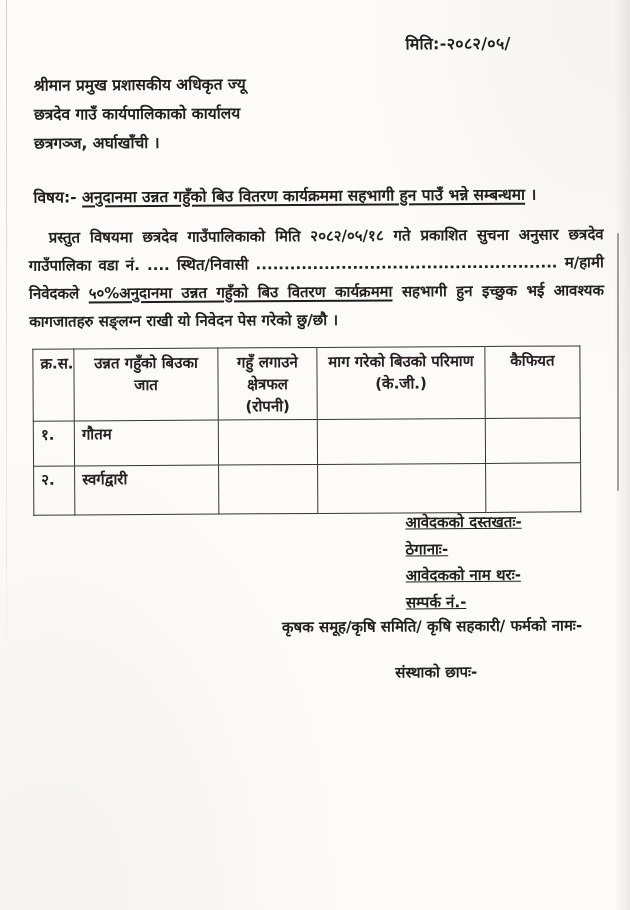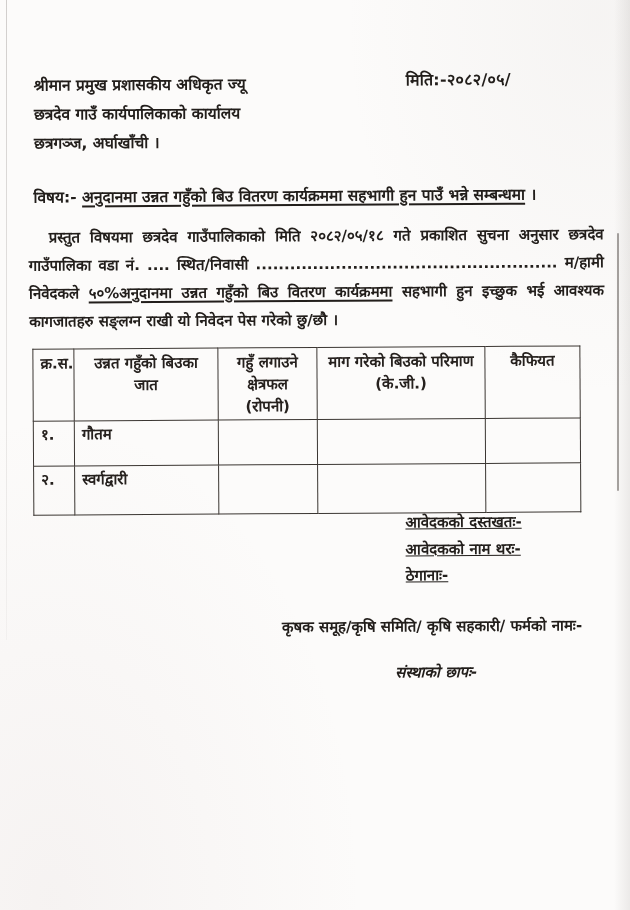"मिति:-२०८२/०५/" .date-line { margin-top: 36px -> none }
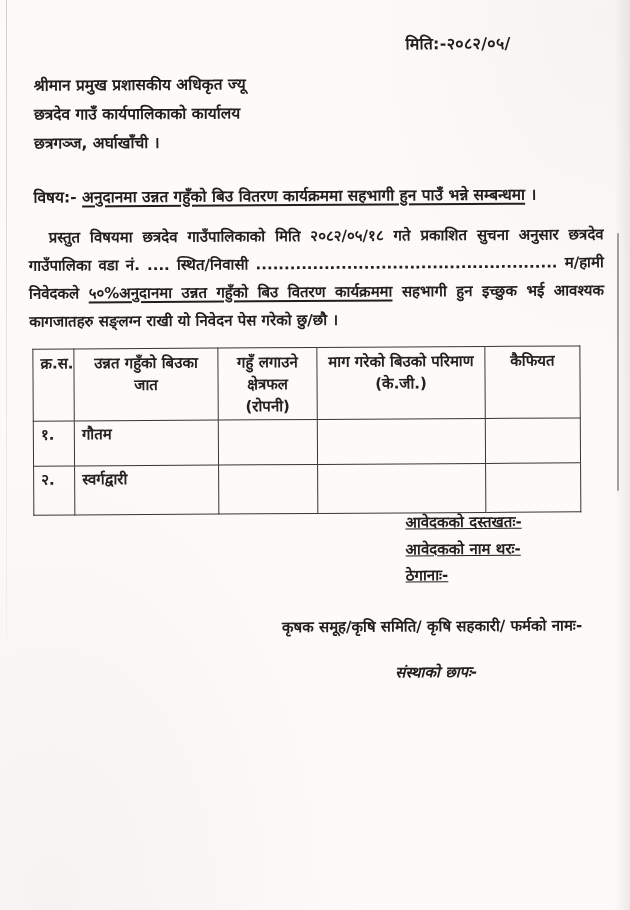"आवेदकको नाम थरः-" div { order: before "ठेगानाः-" -> after "ठेगानाः-" }
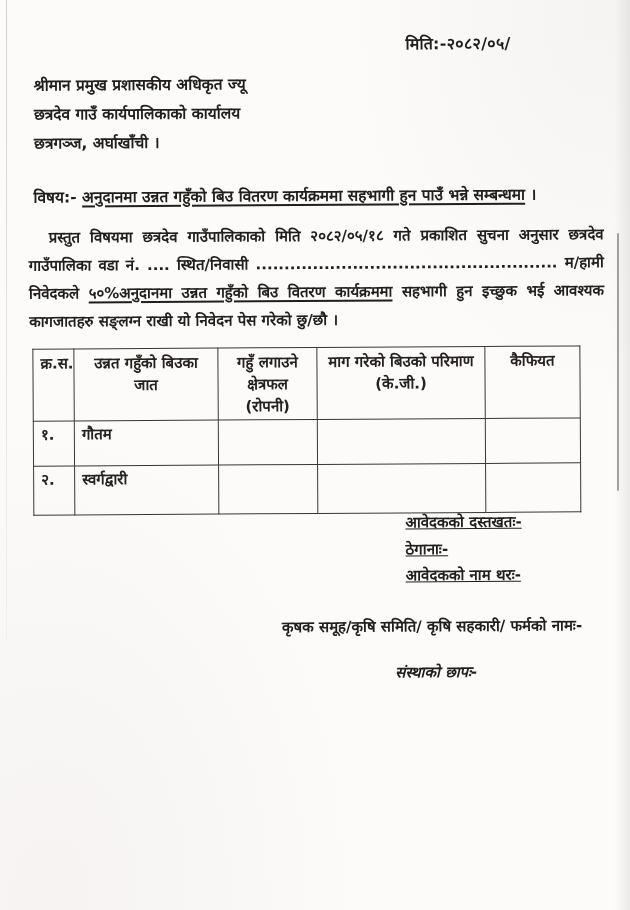"सम्पर्क नं.-" div { html: none -> <div>सम्पर्क नं.-</div> }
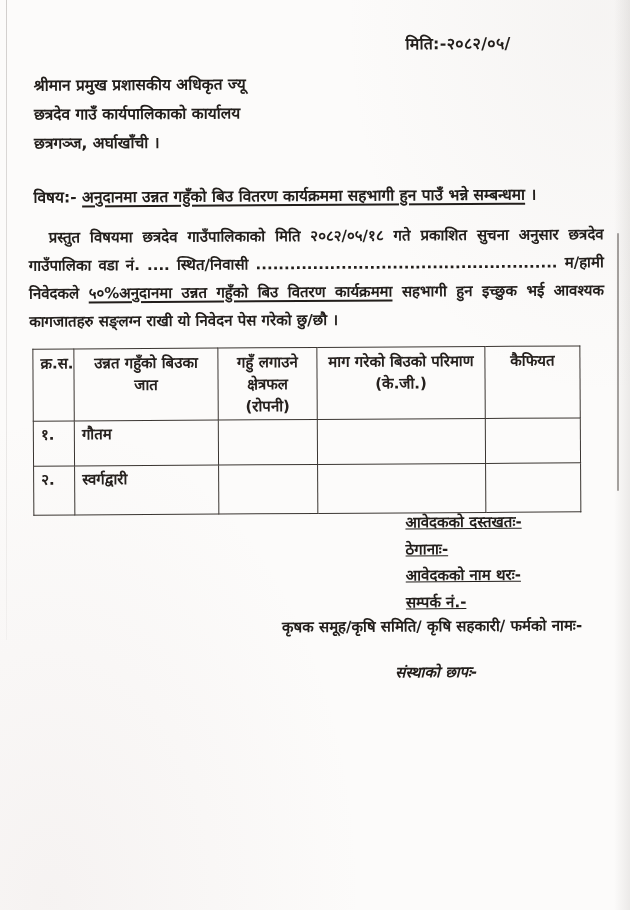"संस्थाको छापः-" .stamp-line { font-style: italic -> none }
